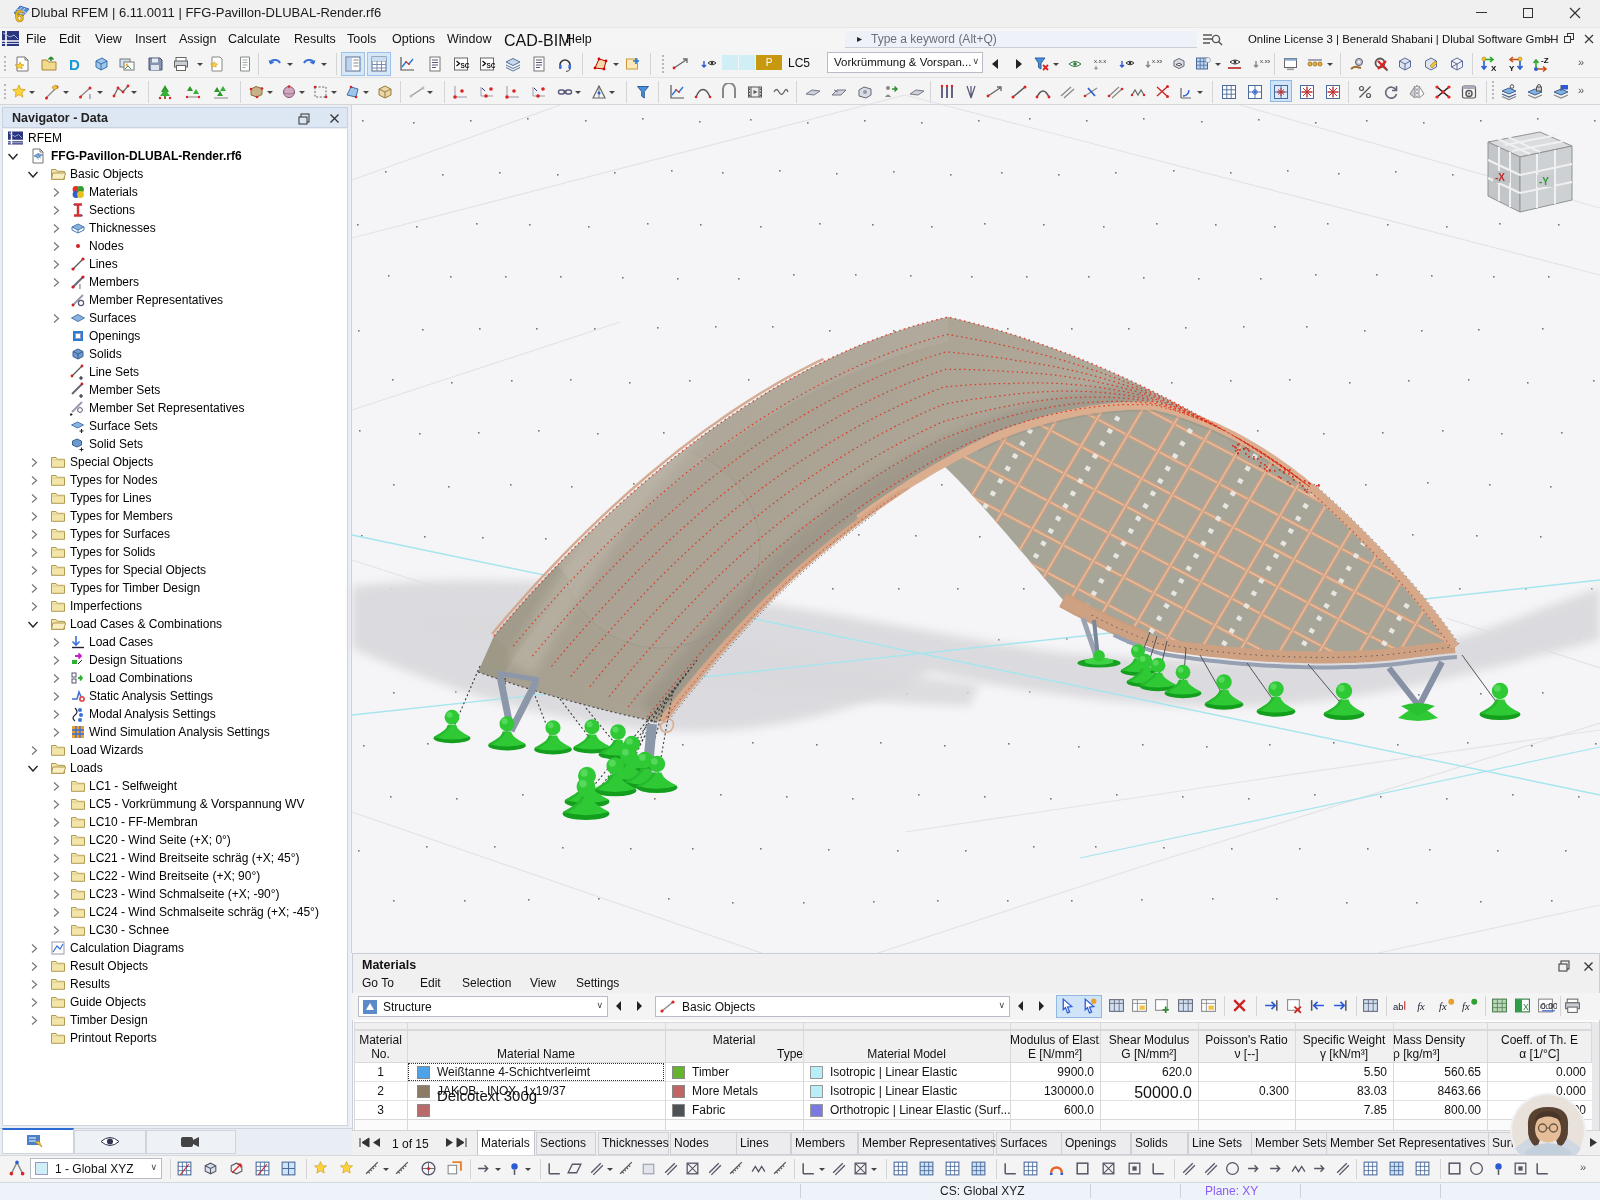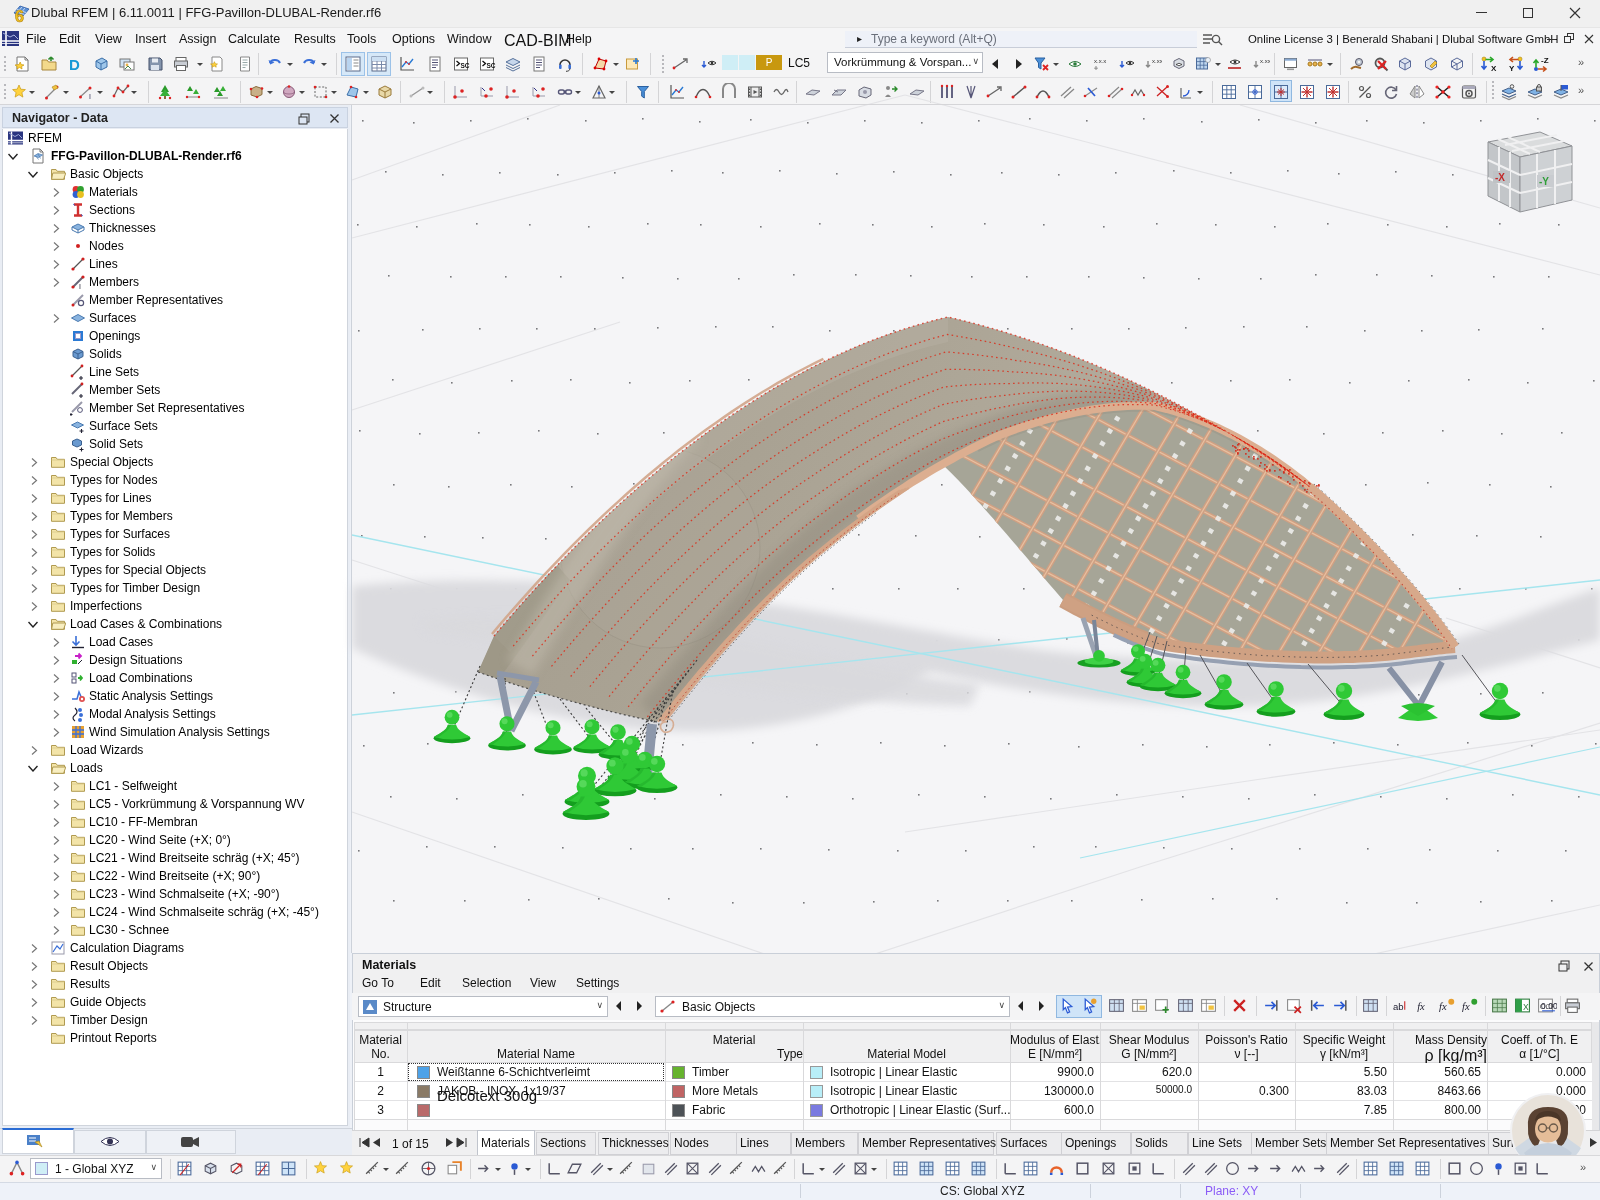"Mass Density" div.abs { text-align: right -> left }
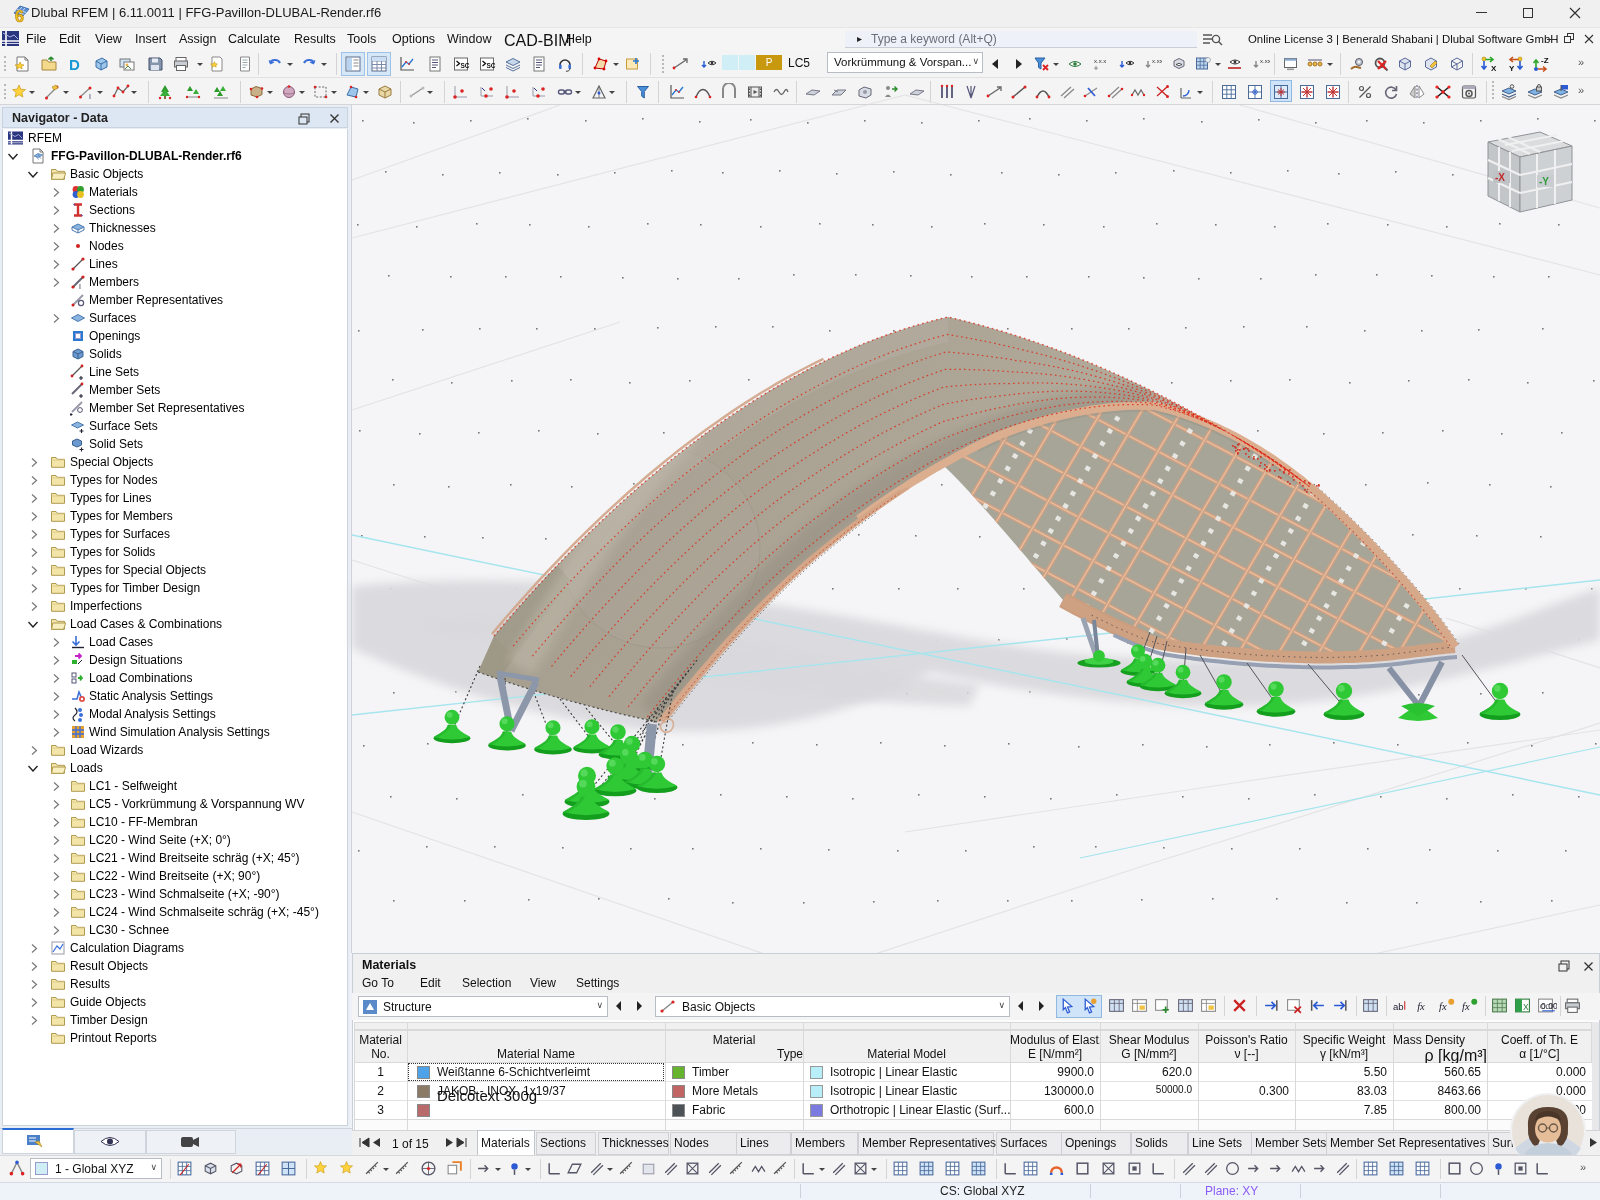"ρ [kg/m³]" div.abs { font-size: 16px -> 12px; text-align: right -> left }
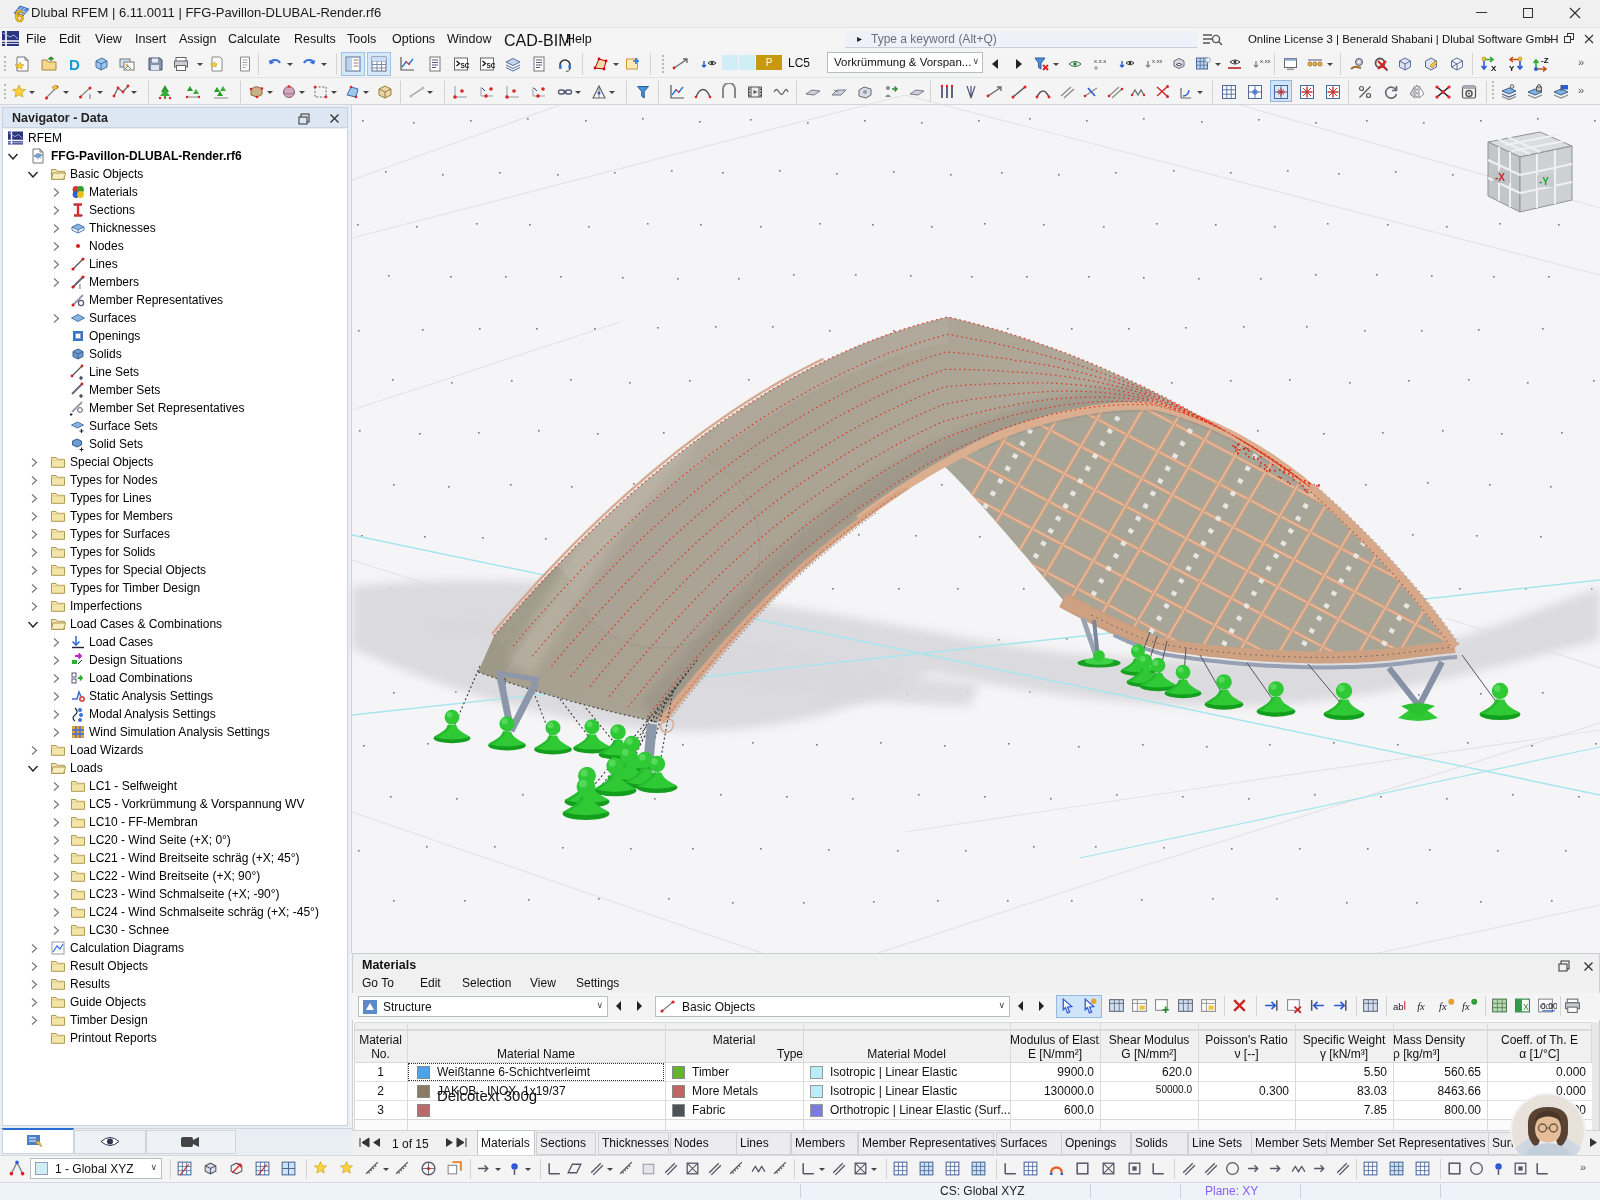"Weißtanne 6-Schichtverleimt" div.abs { text: 6-Schichtverleimt -> 4-Schichtverleimt }
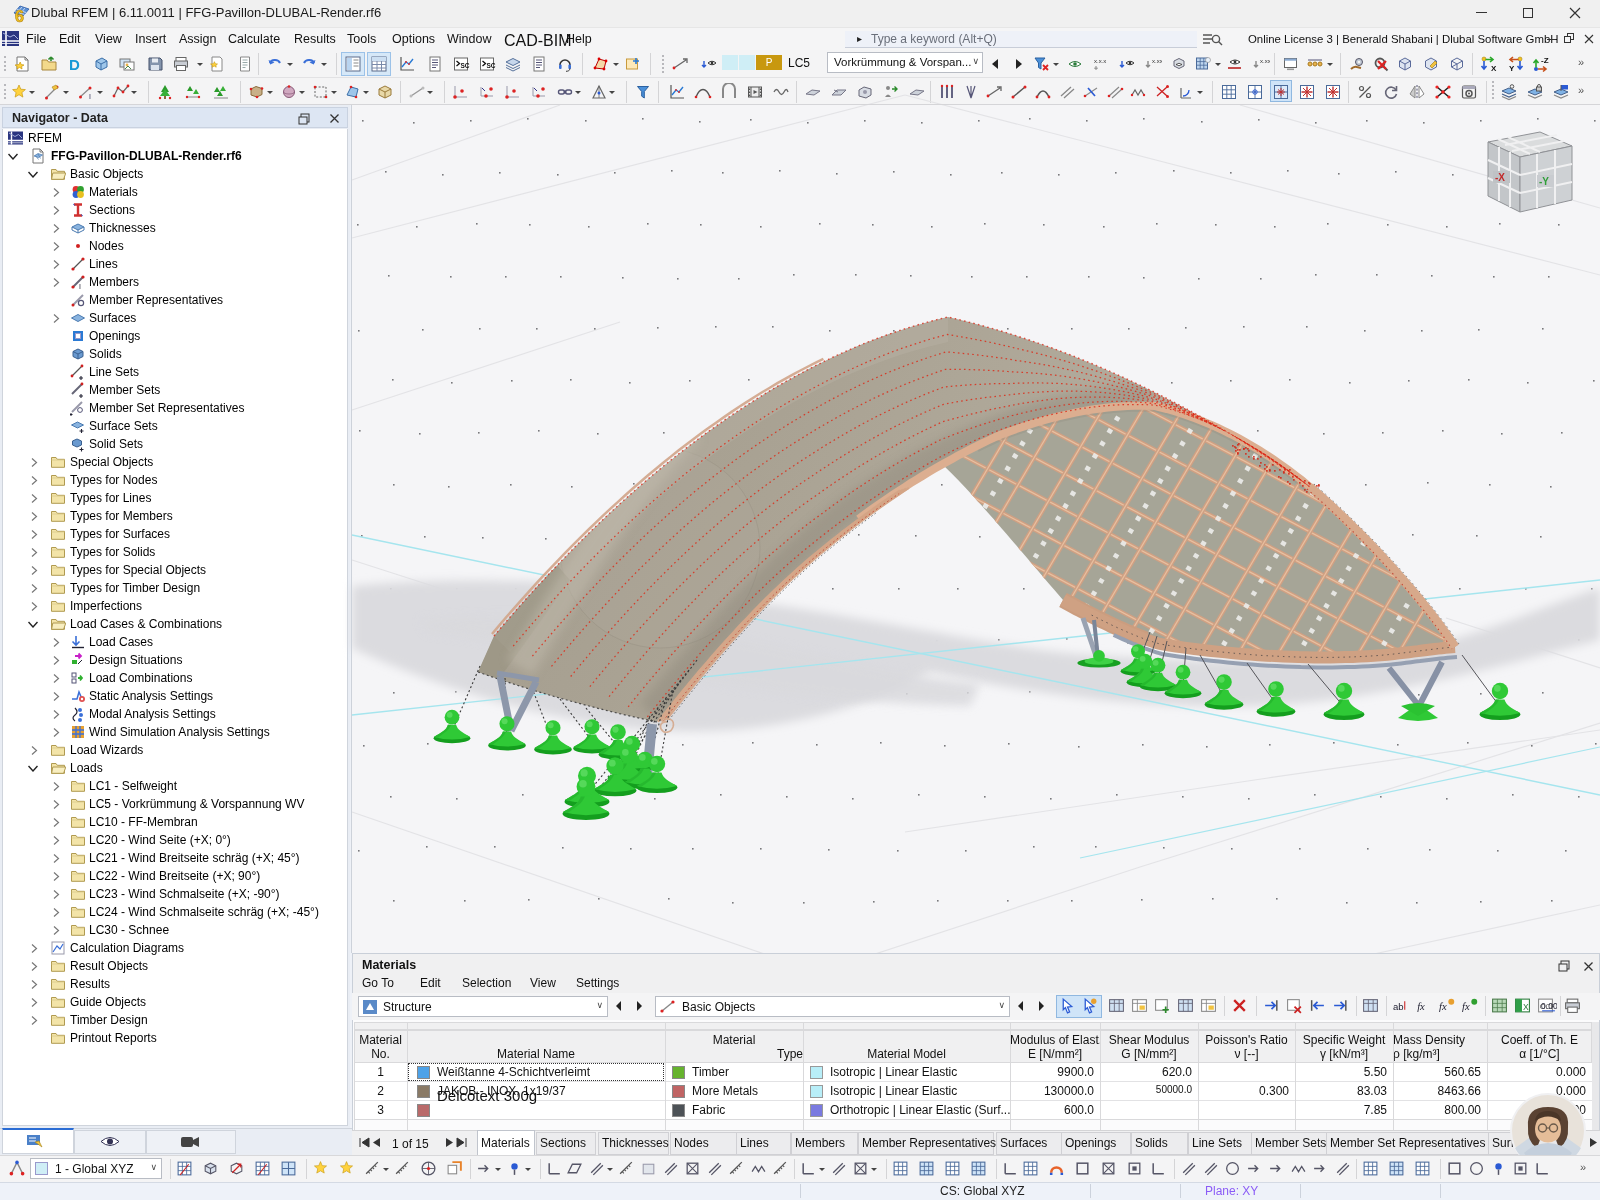"50000.0" div.abs { font-size: 10px -> 16px }
